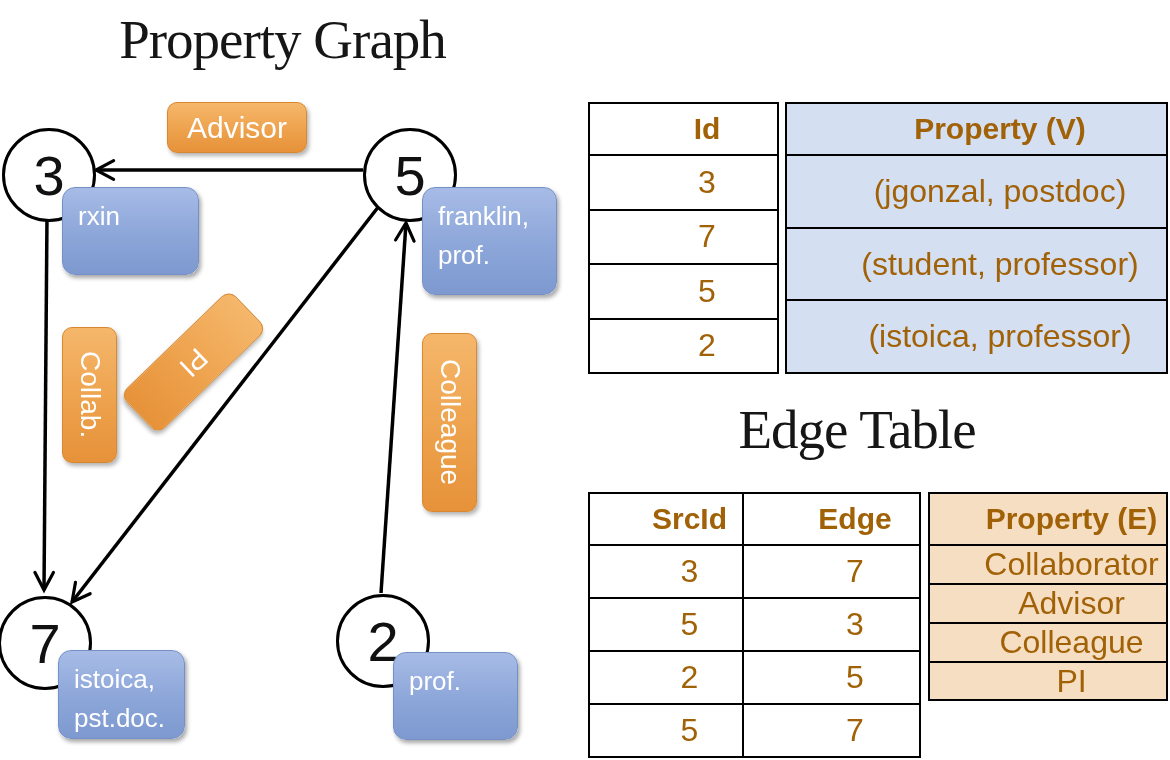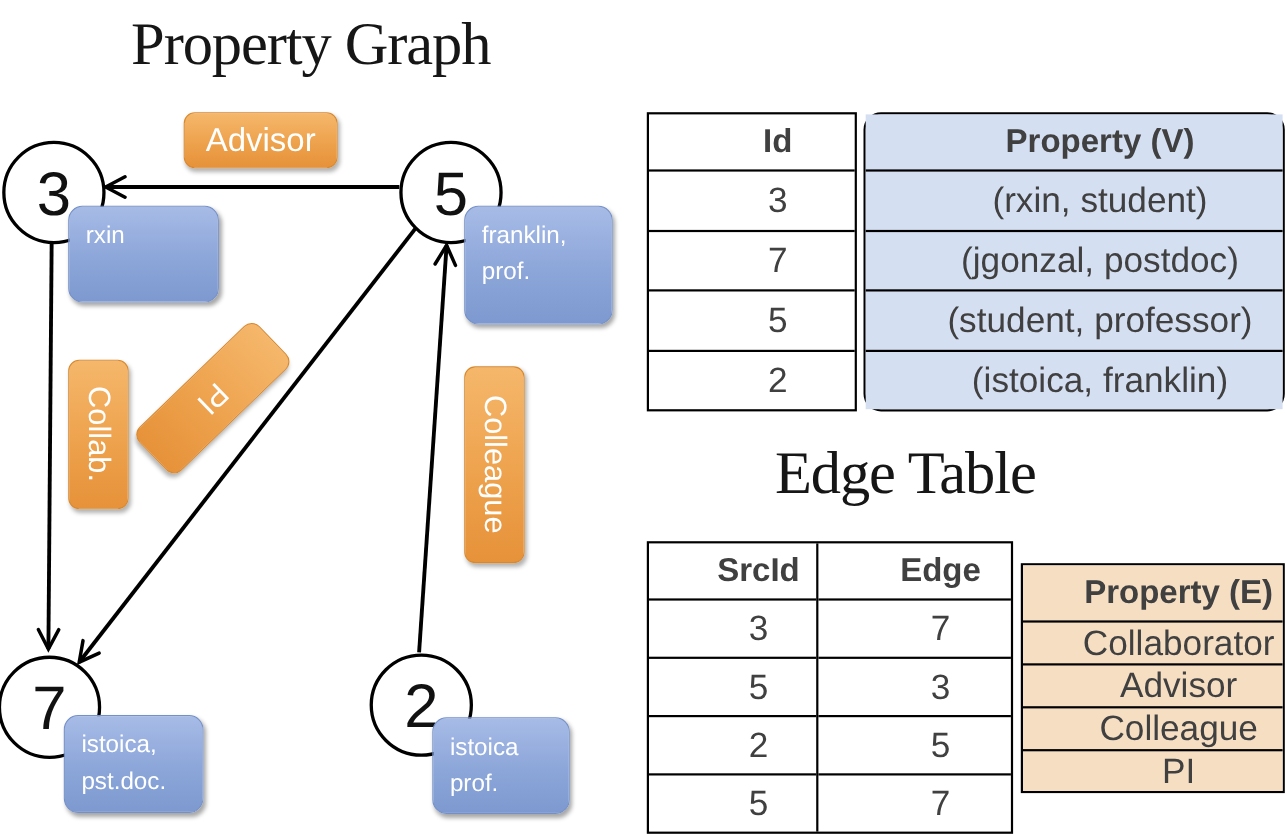"Id" .tcell { color: #404040 -> #a16207 }
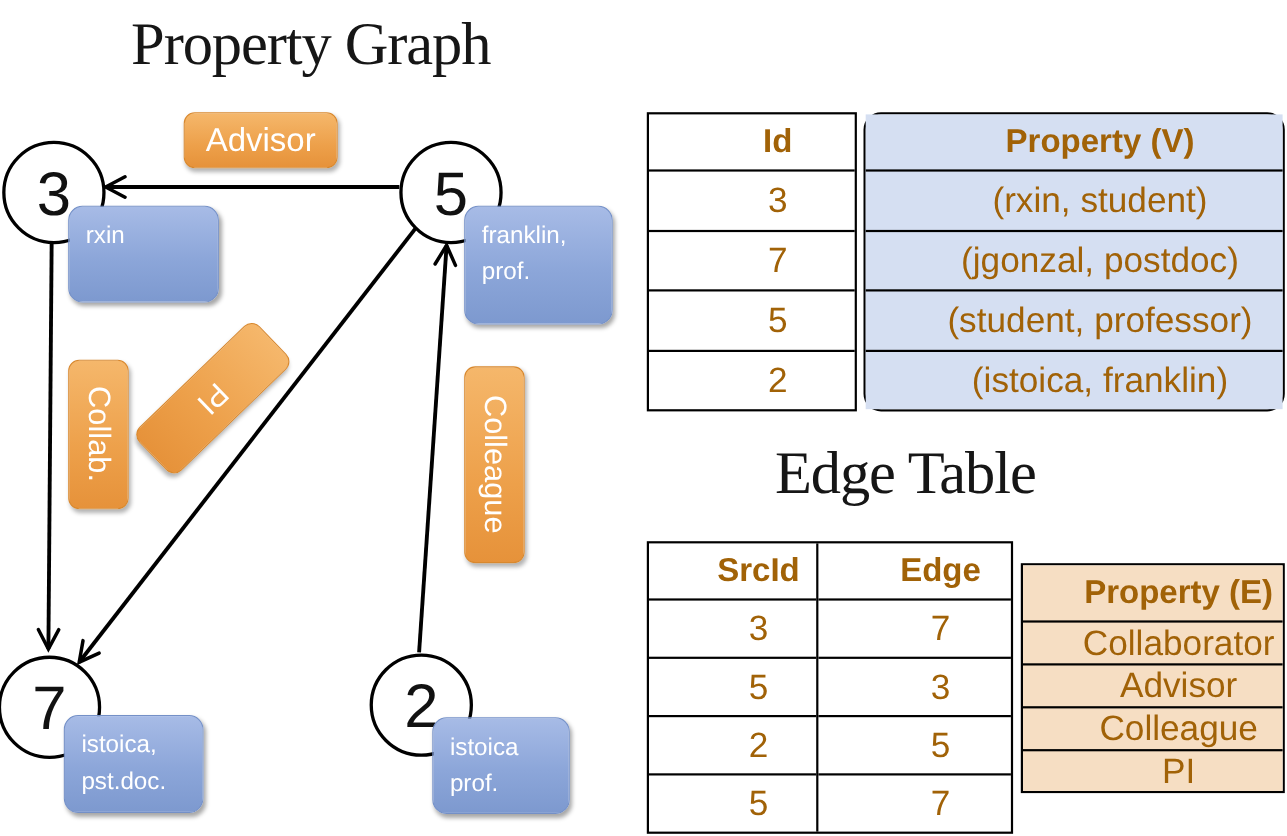"Property (V)" div.tbox { border-radius: 16px -> none }
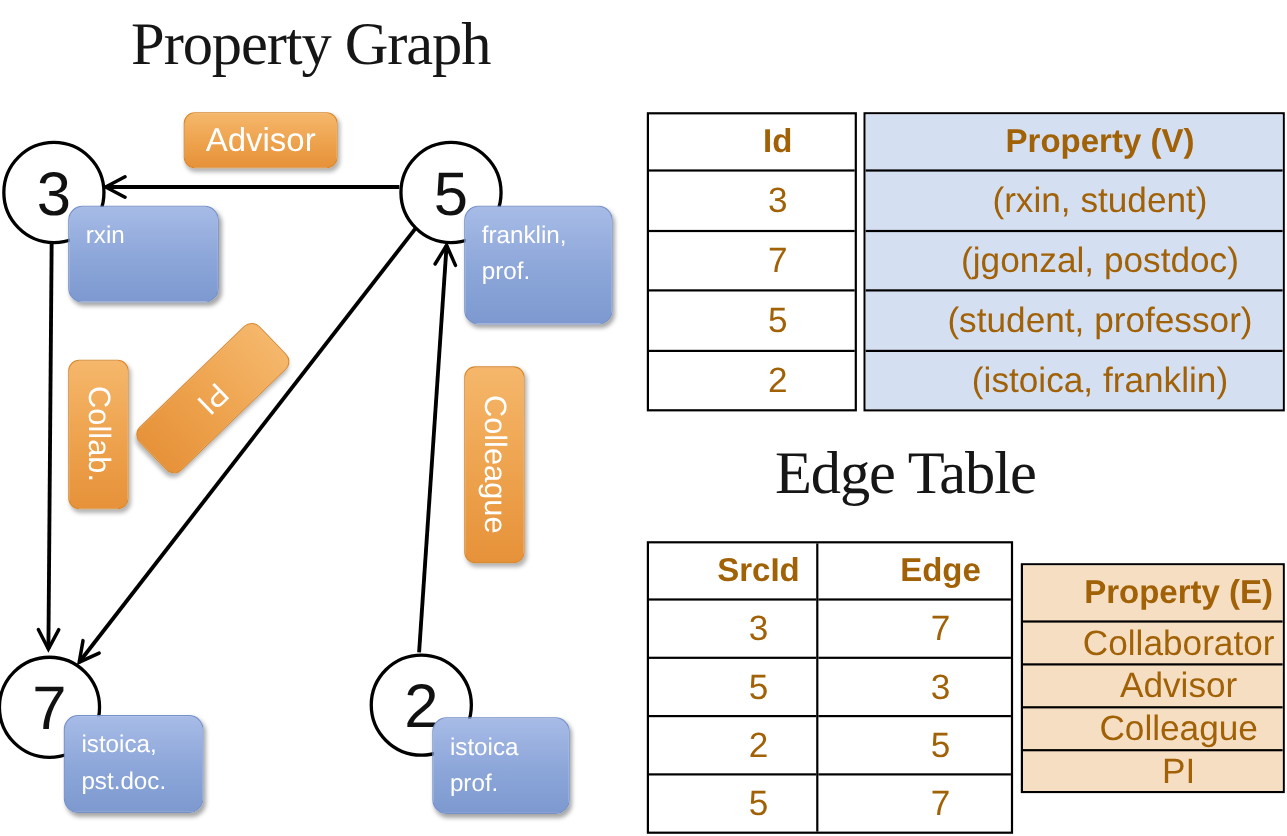"(rxin, student)" div.tcell { html: <div>(rxin, student)</div> -> none }
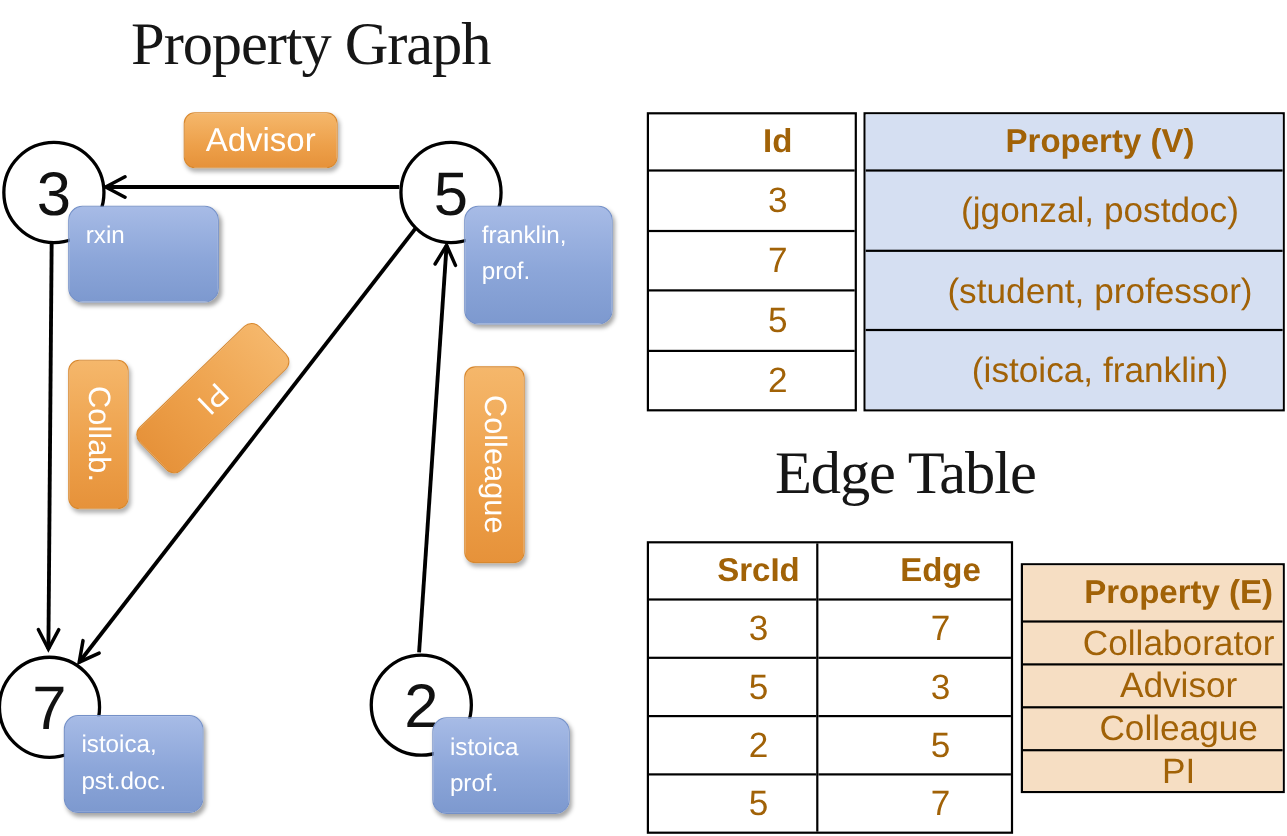"rxin" .vbox { font-size: 22px -> 26px }
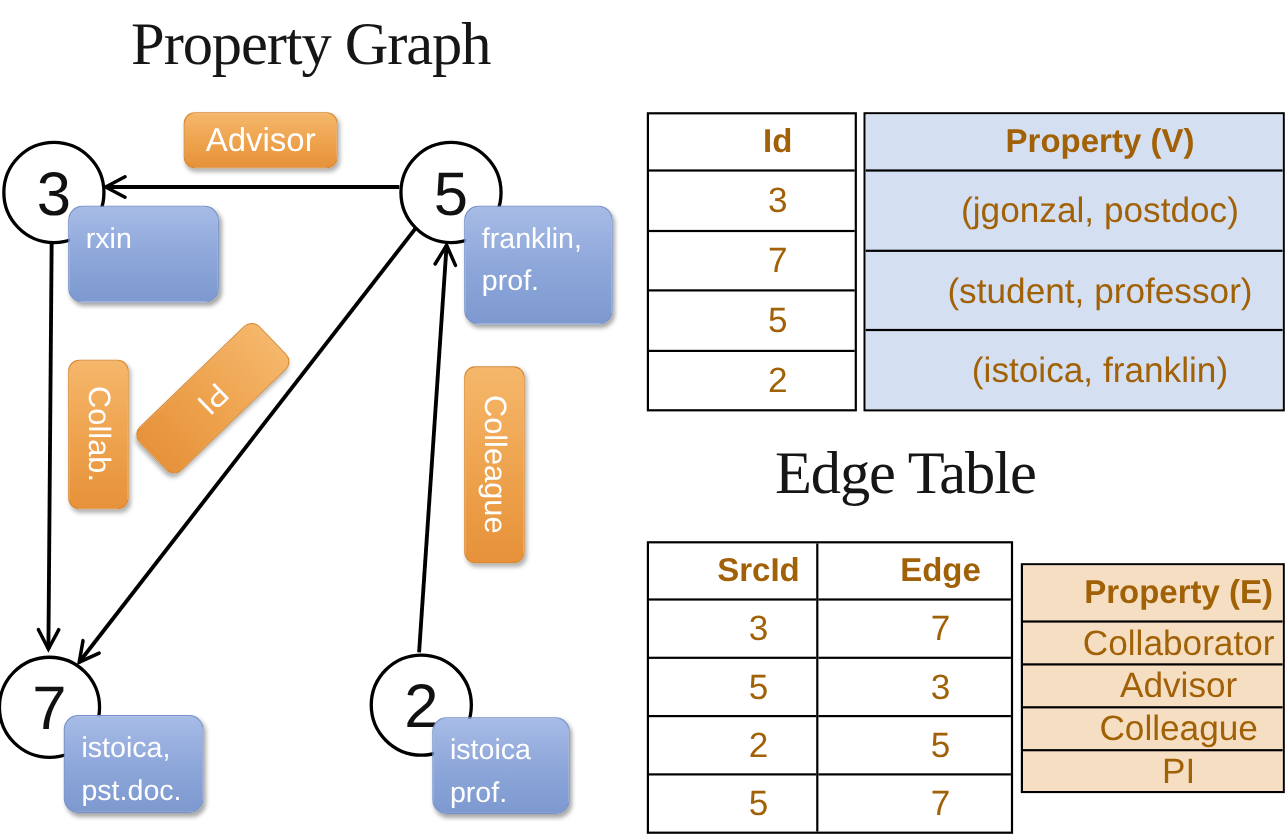"(istoica, franklin)" div.tcell { text: franklin -> professor }
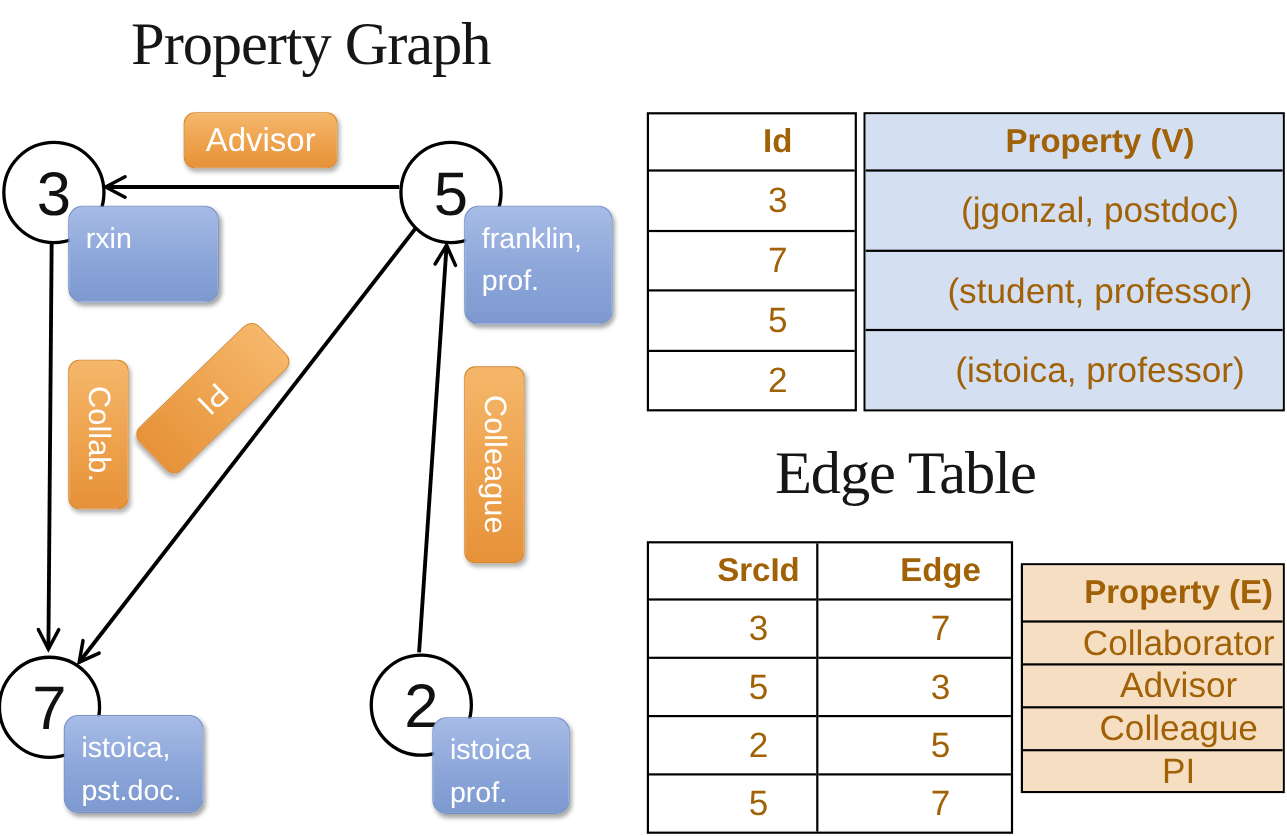"Edge Table" div.big-title { left: 588px -> 622px }
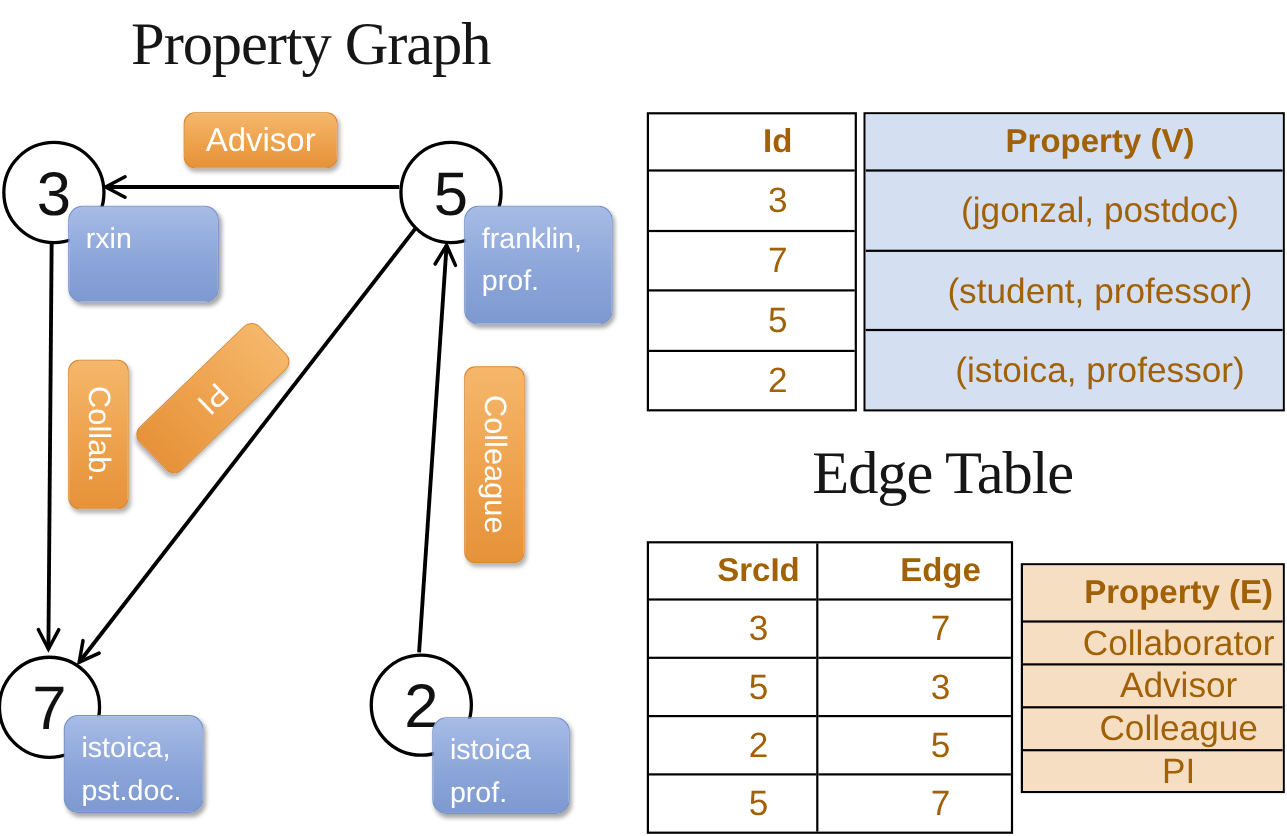"Property (E)" div.tbox { margin-top: 20px -> none }
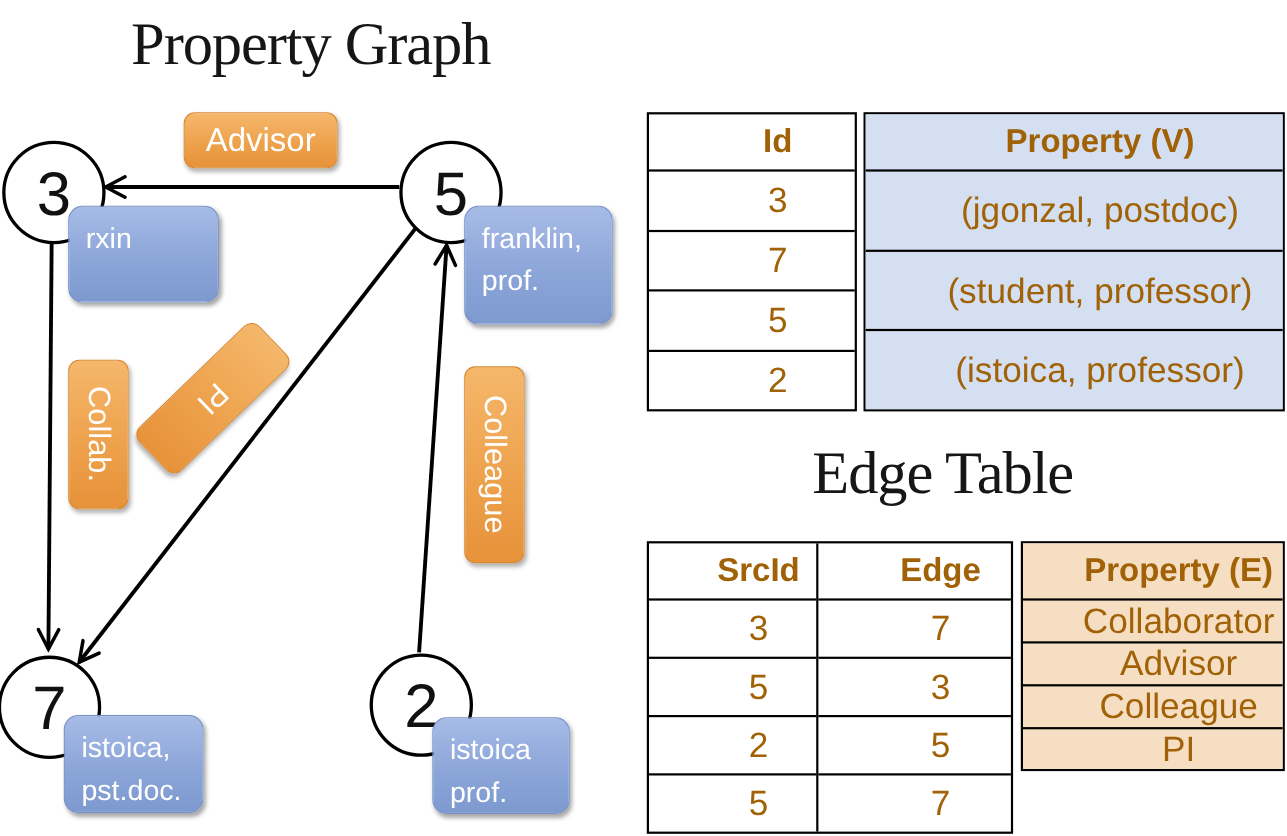"istoica" div { html: <div>istoica</div> -> none }
